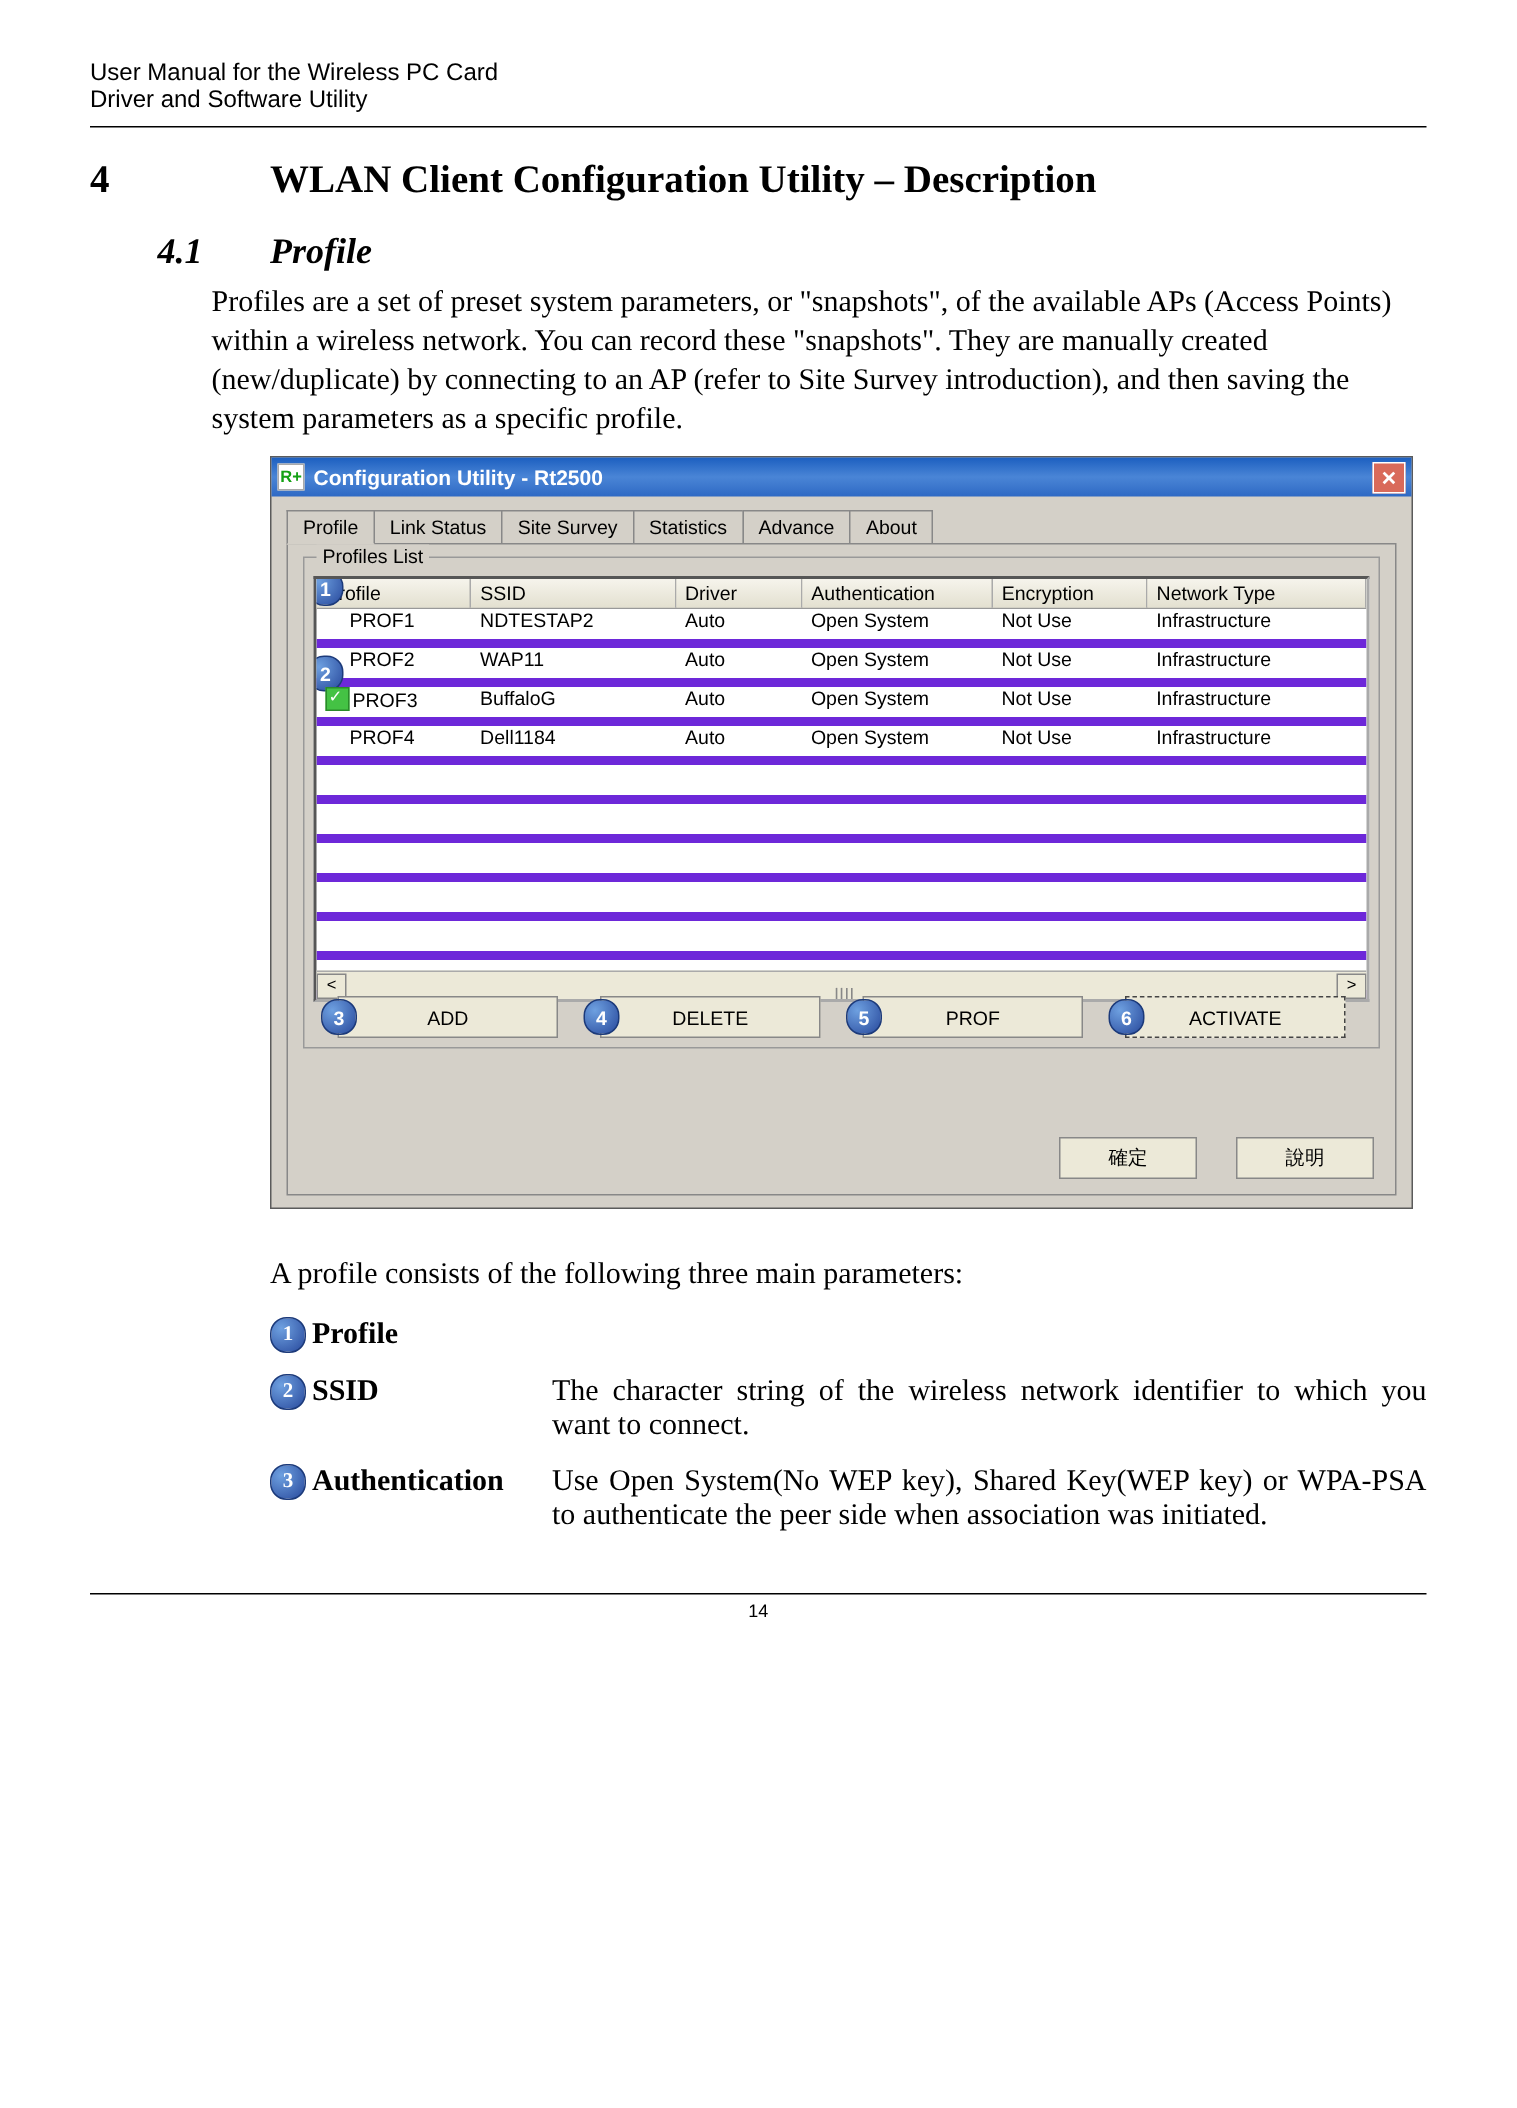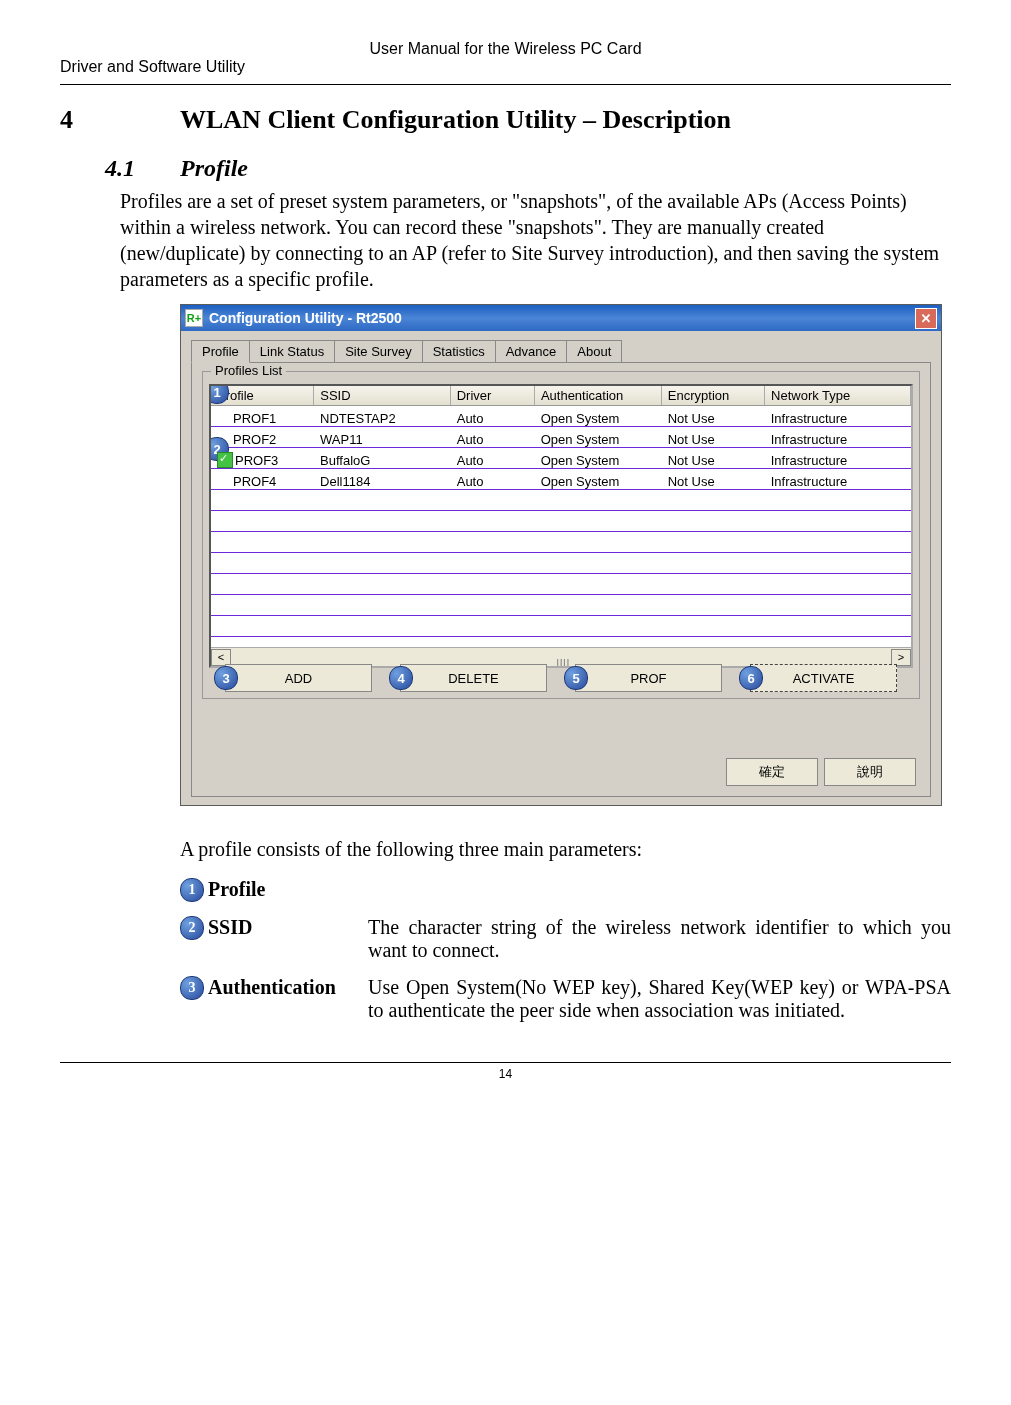"User Manual for the Wireless" .header-line1 { text-align: center -> left }
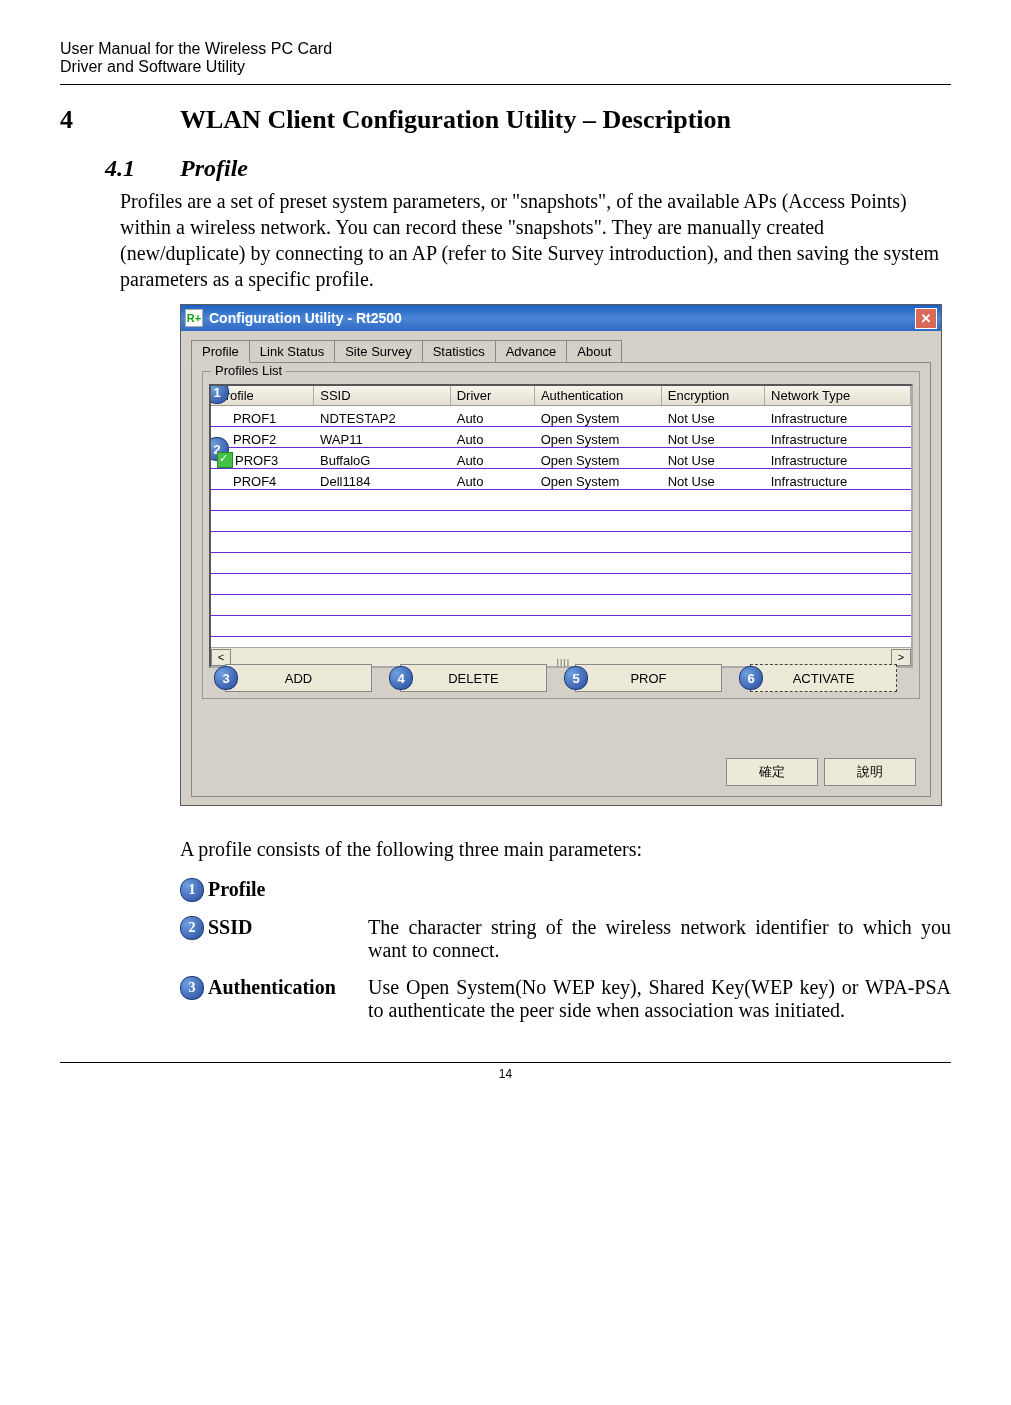"Profiles are a set of" .body-text { margin-left: 60px -> 81px }
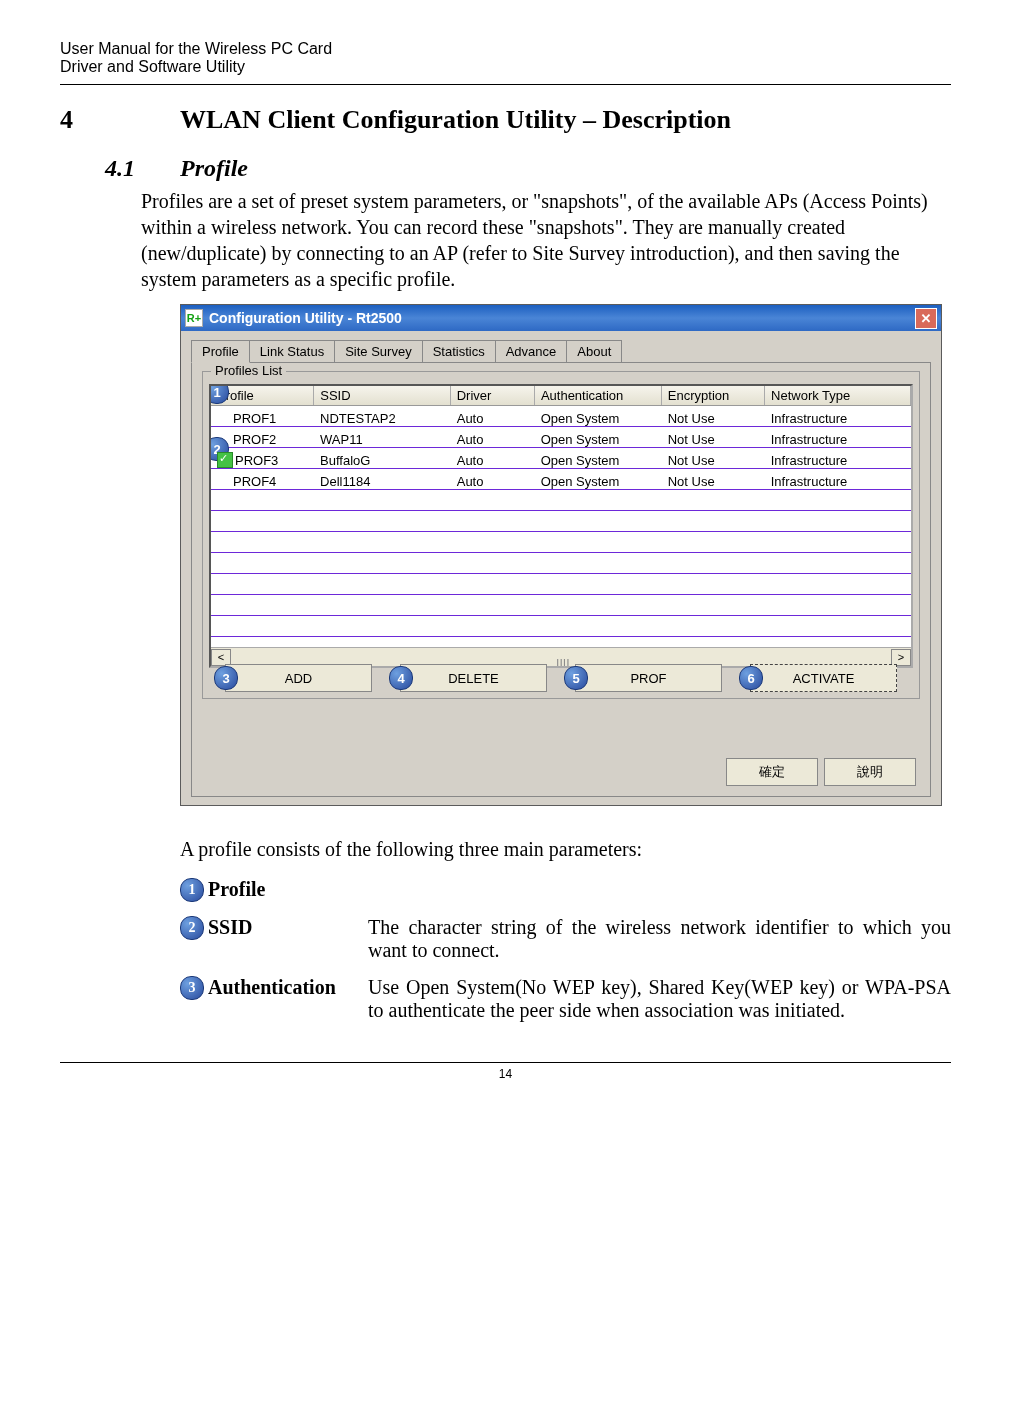"PROF1" .lv-row { align-items: flex-end -> flex-start; border-bottom: 1px solid #6d28d9 -> 6px solid #6d28d9 }
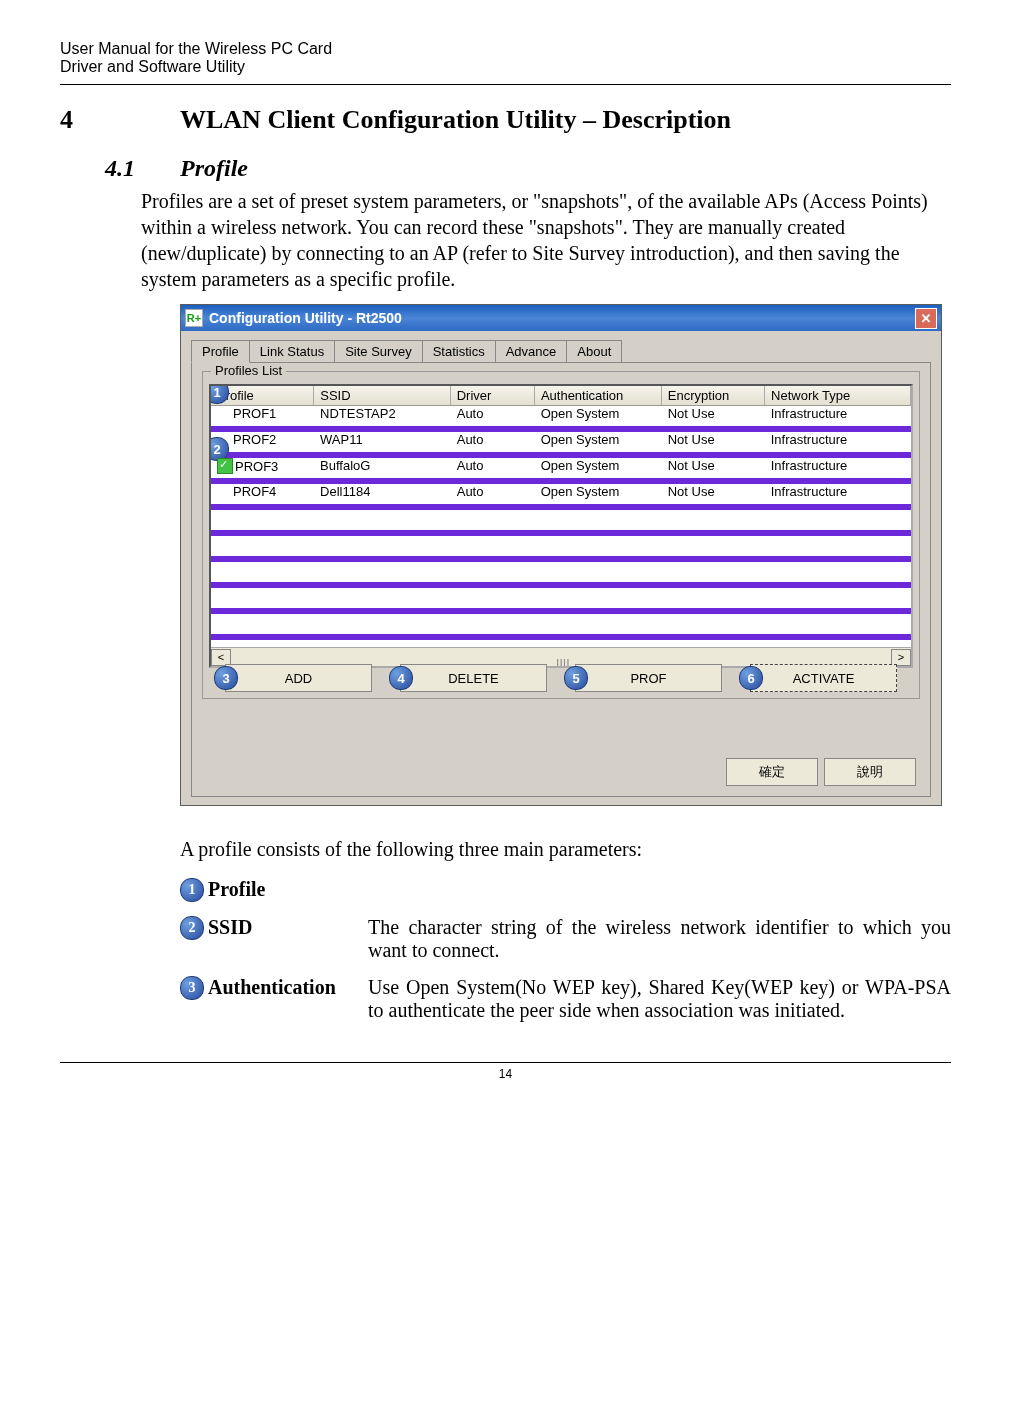"確定" .bottom-buttons { gap: 6px -> 26px }
